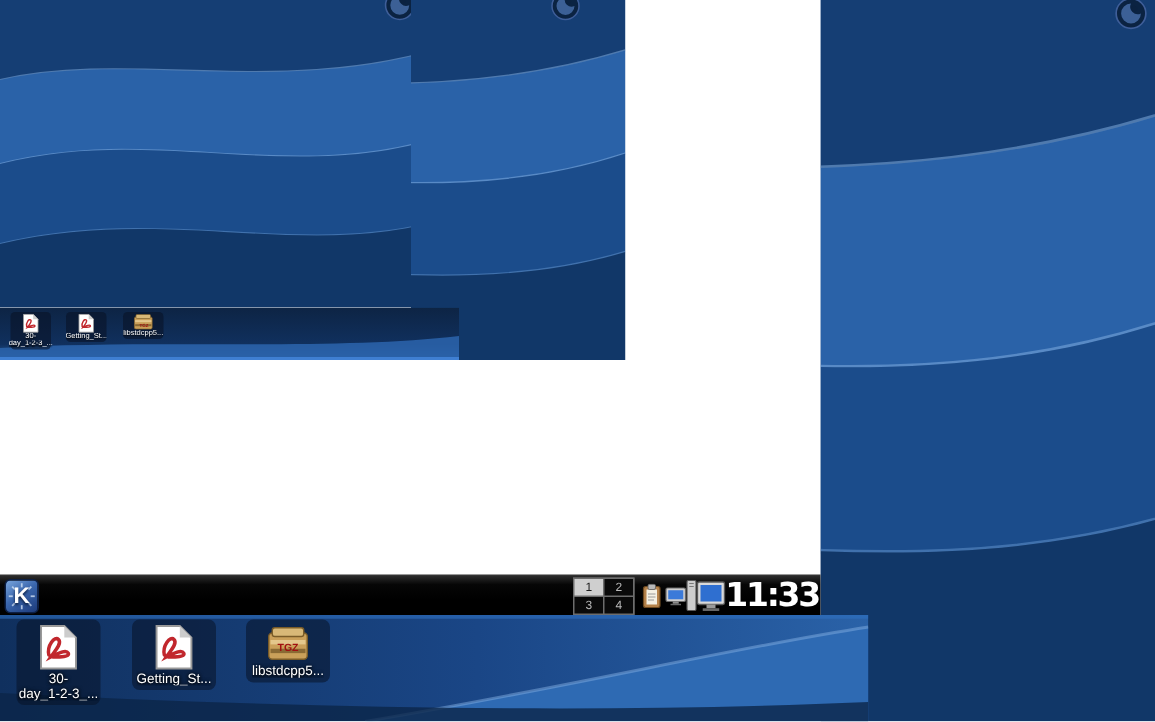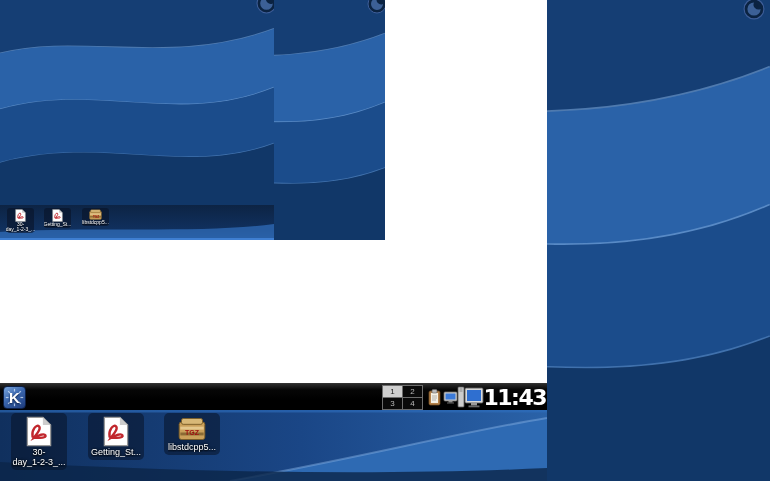"11:43" div { text: 11:43 -> 11:33 }
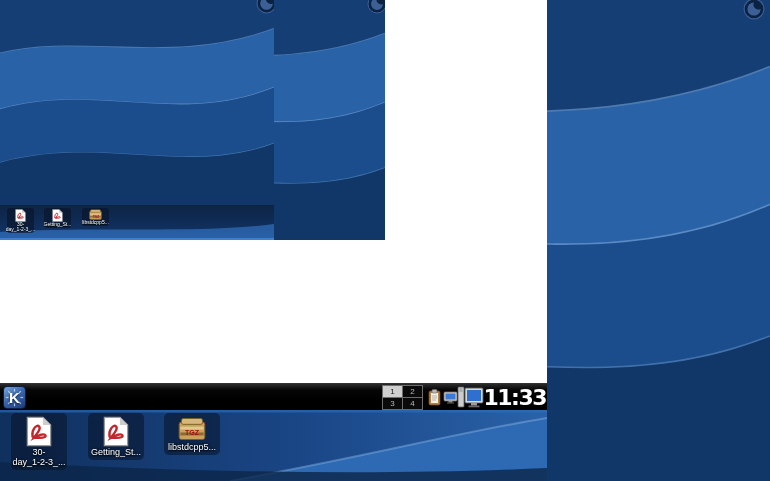"30-" .panel { padding-left: none -> 32px }
